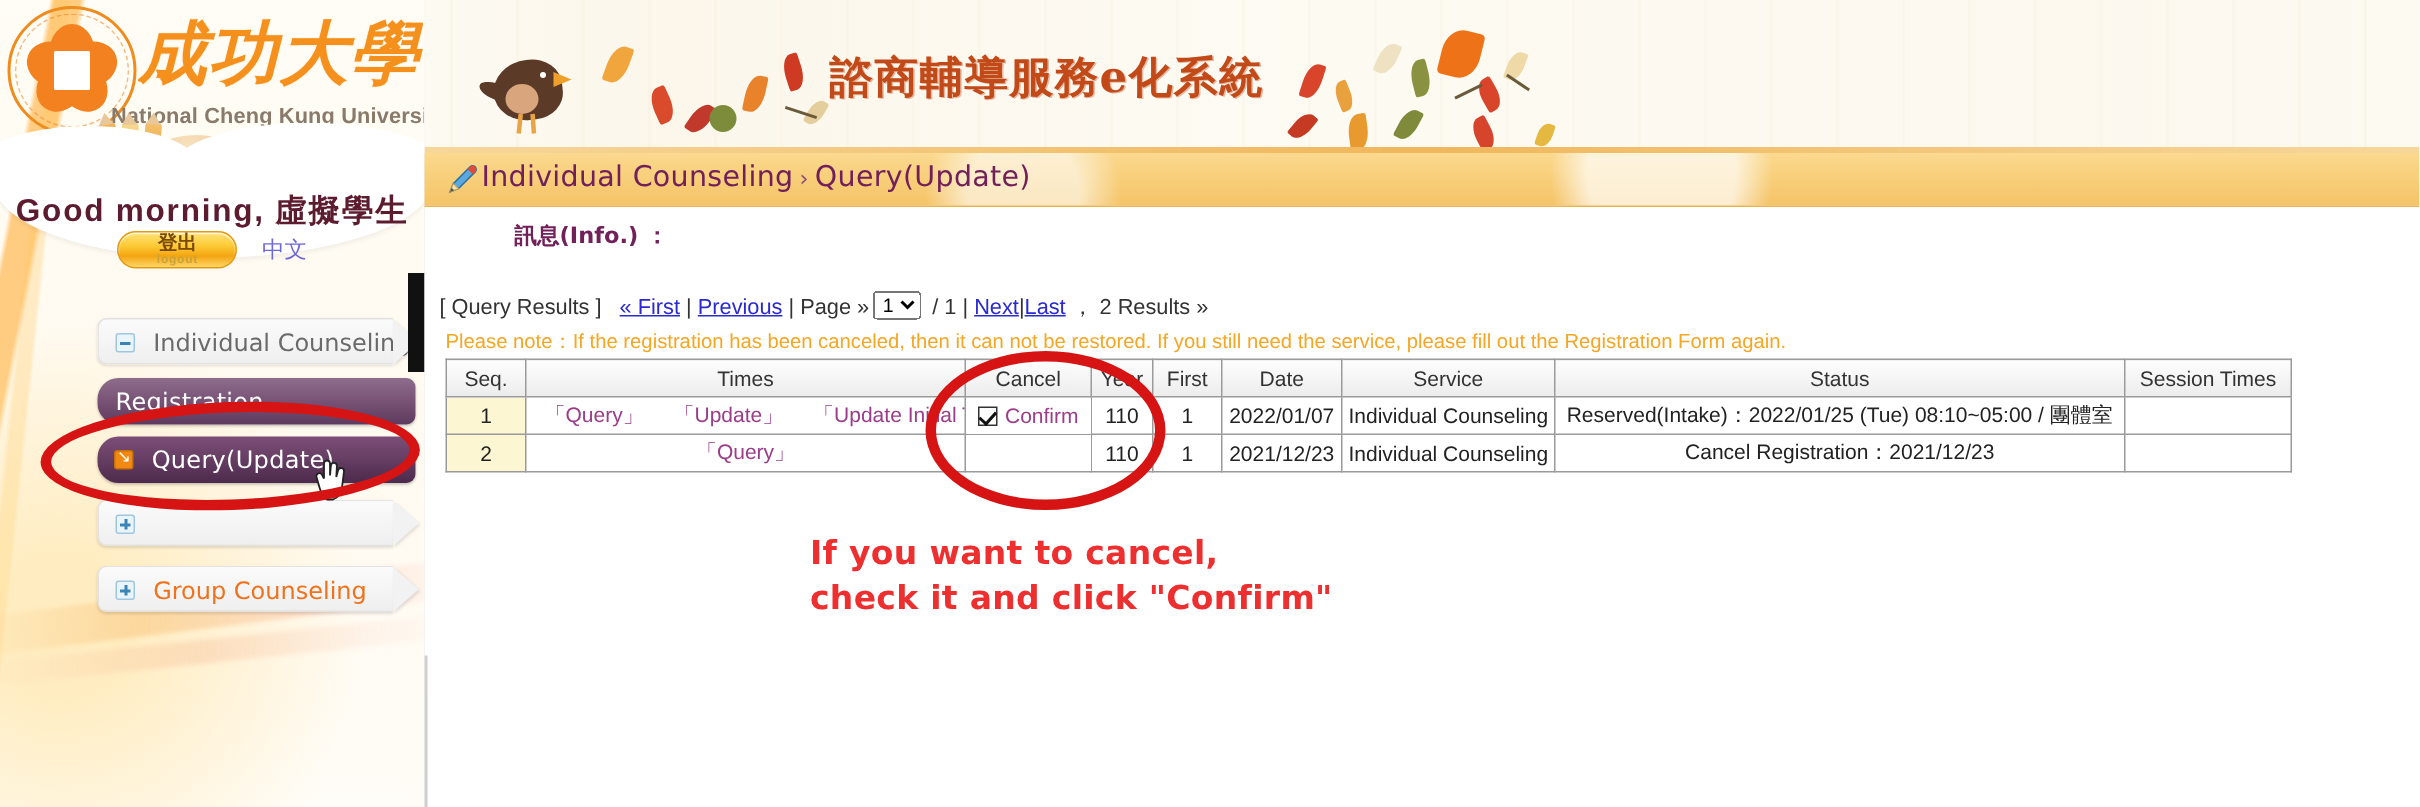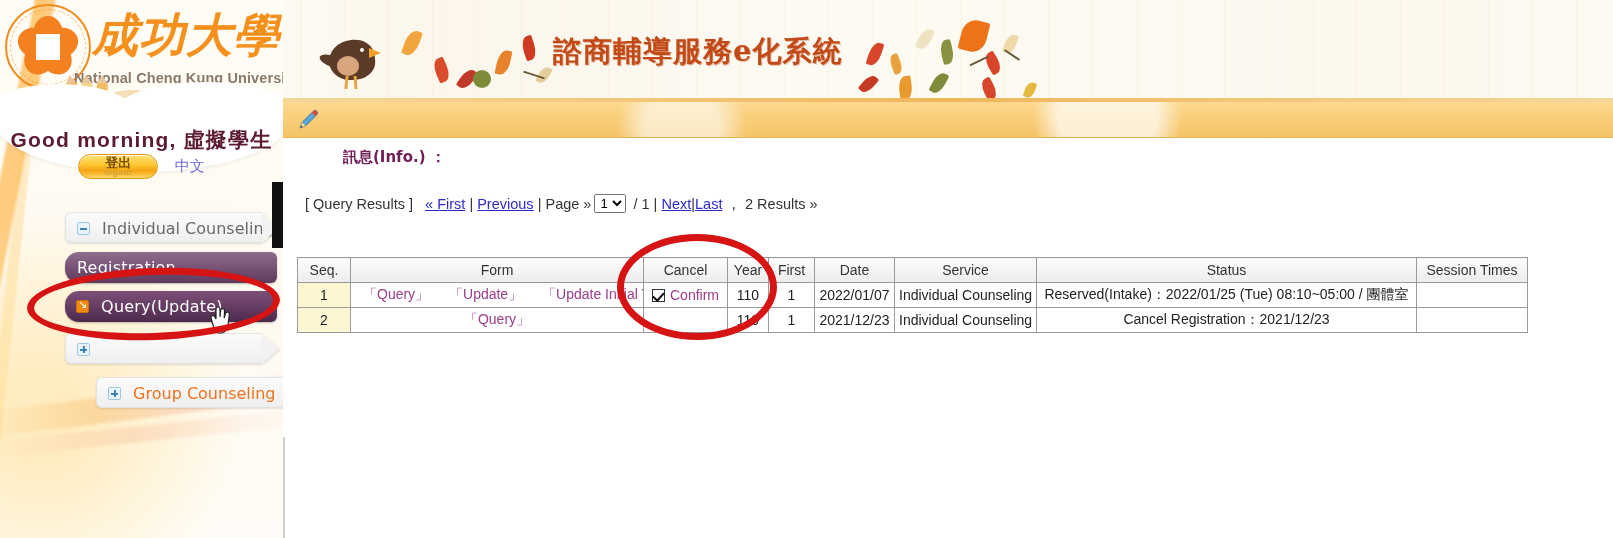"Individual Counseling › Query(Update)" div { html: none -> <div> <span>Individual Counseling</span><span>›</span><span>Query(Update)</span> </div> }
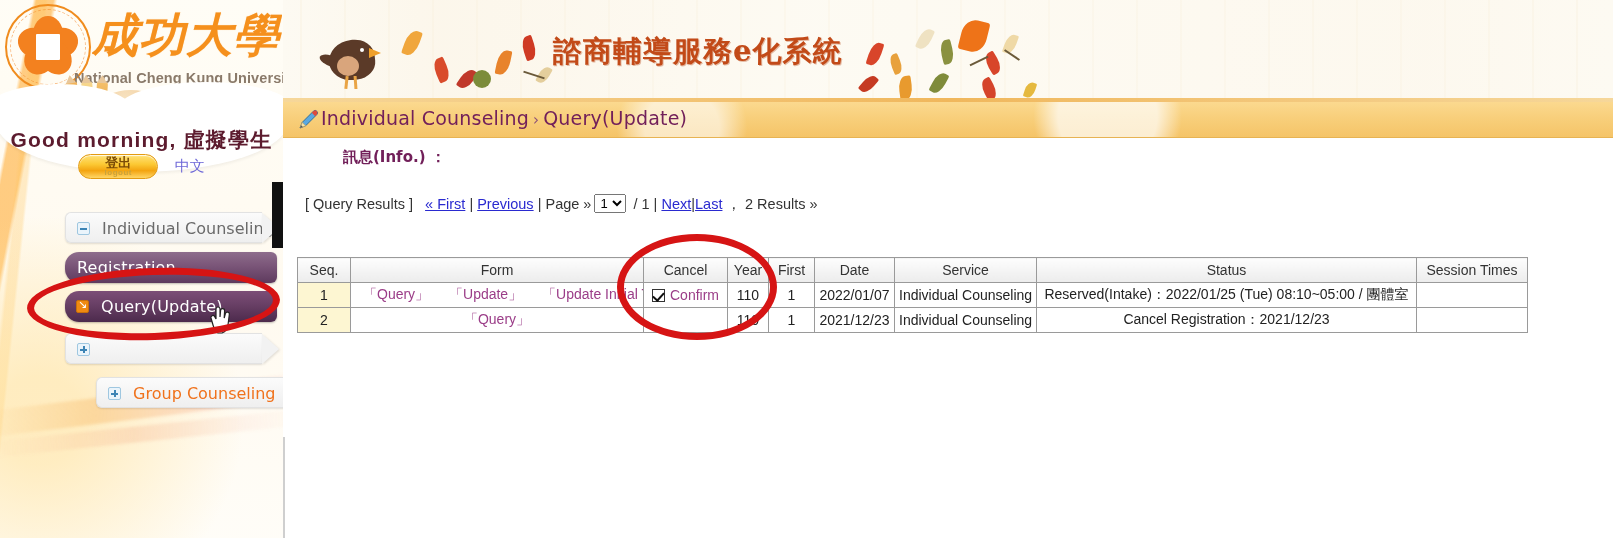"[ Query Results ] «" #pager { left: 22px -> 10px }
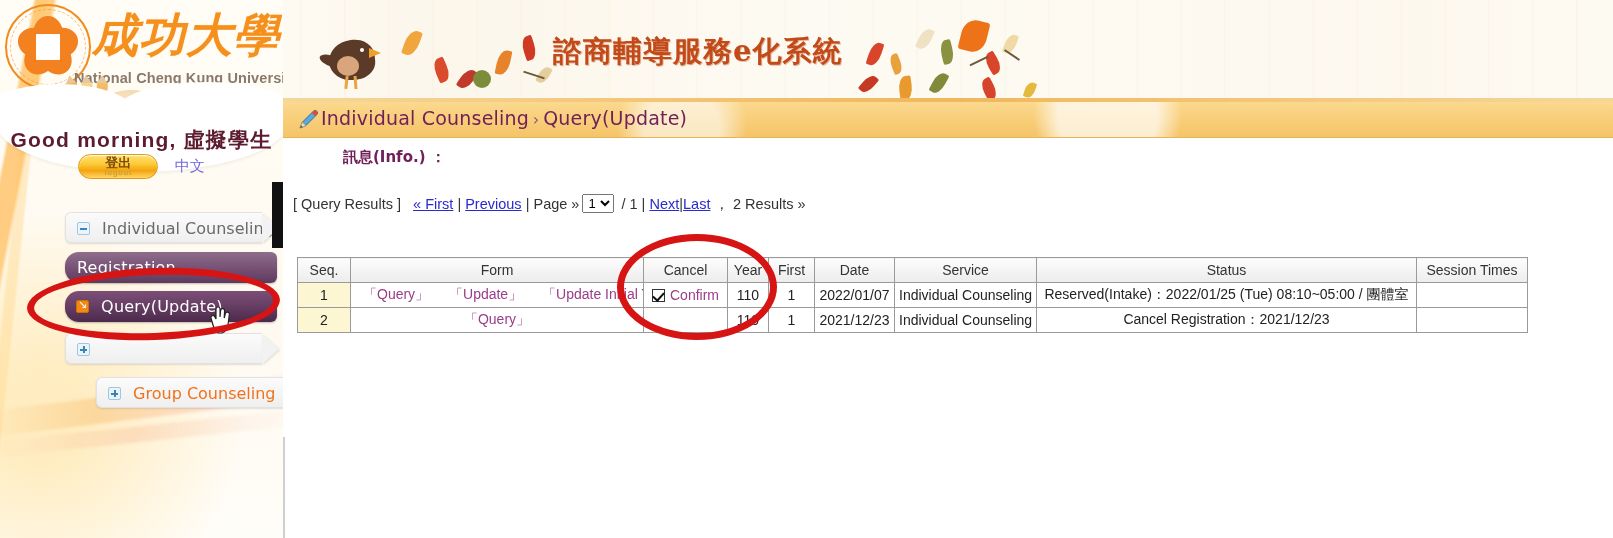"Please note：If the registration has" div { html: none -> <div>Please note：If the registration has been canceled, then it can not be restored. If you still need the service, please fill out the Registration Form again.</div> }
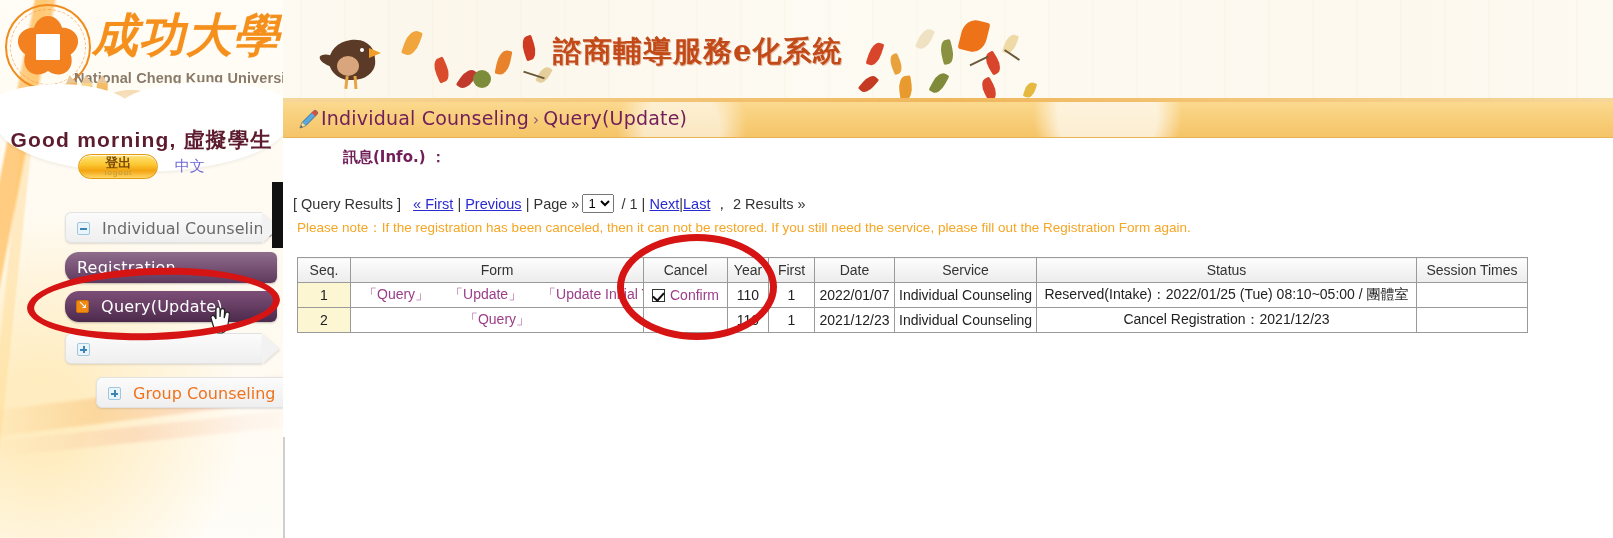"Seq." #results-table { top: 257px -> 239px }
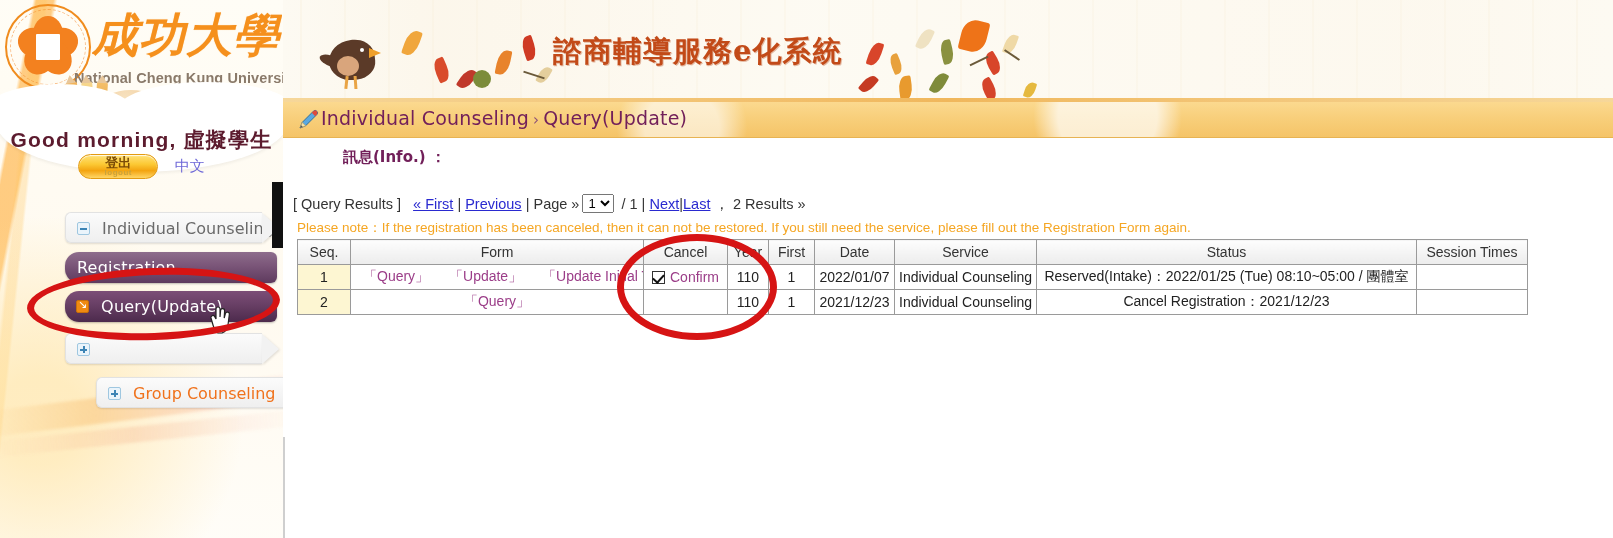"Form" th { text: Form -> Times }
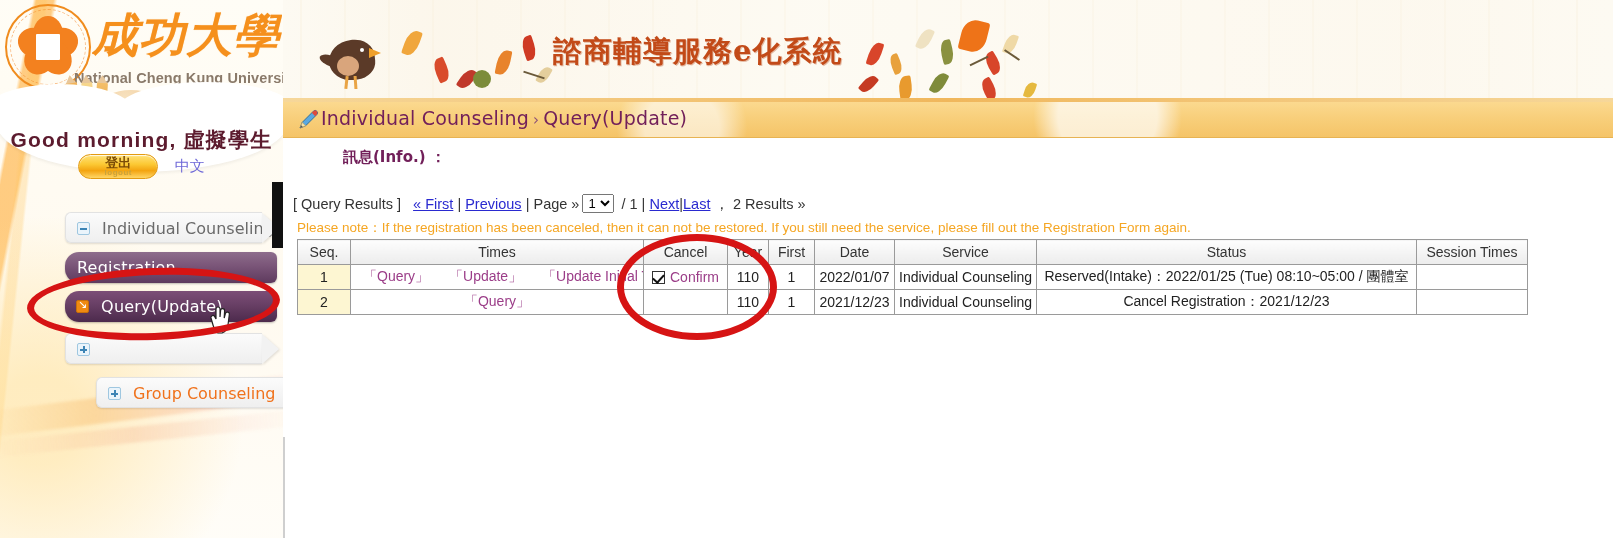"If you want to cancel," div { html: none -> <div> <div>If you want to cancel,</div> <div>check it and click "Confirm"</div> </div> }
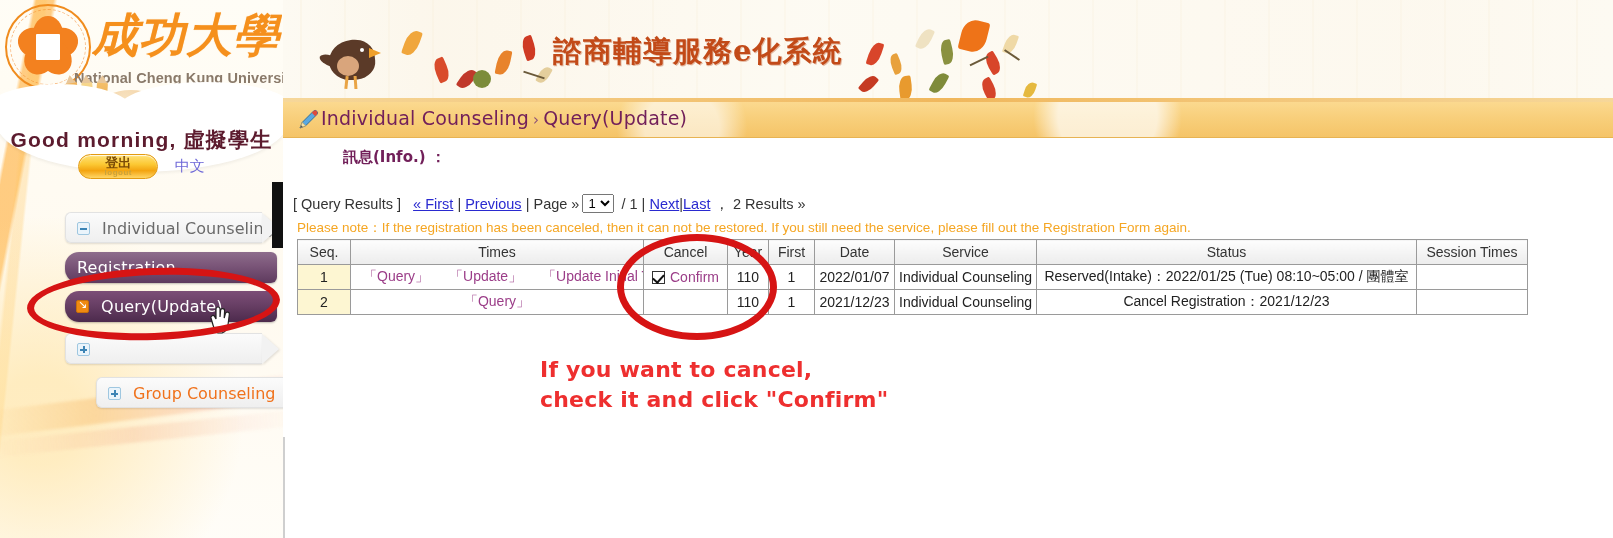"Group Counseling" div.menu-item { margin-left: 31px -> none }
